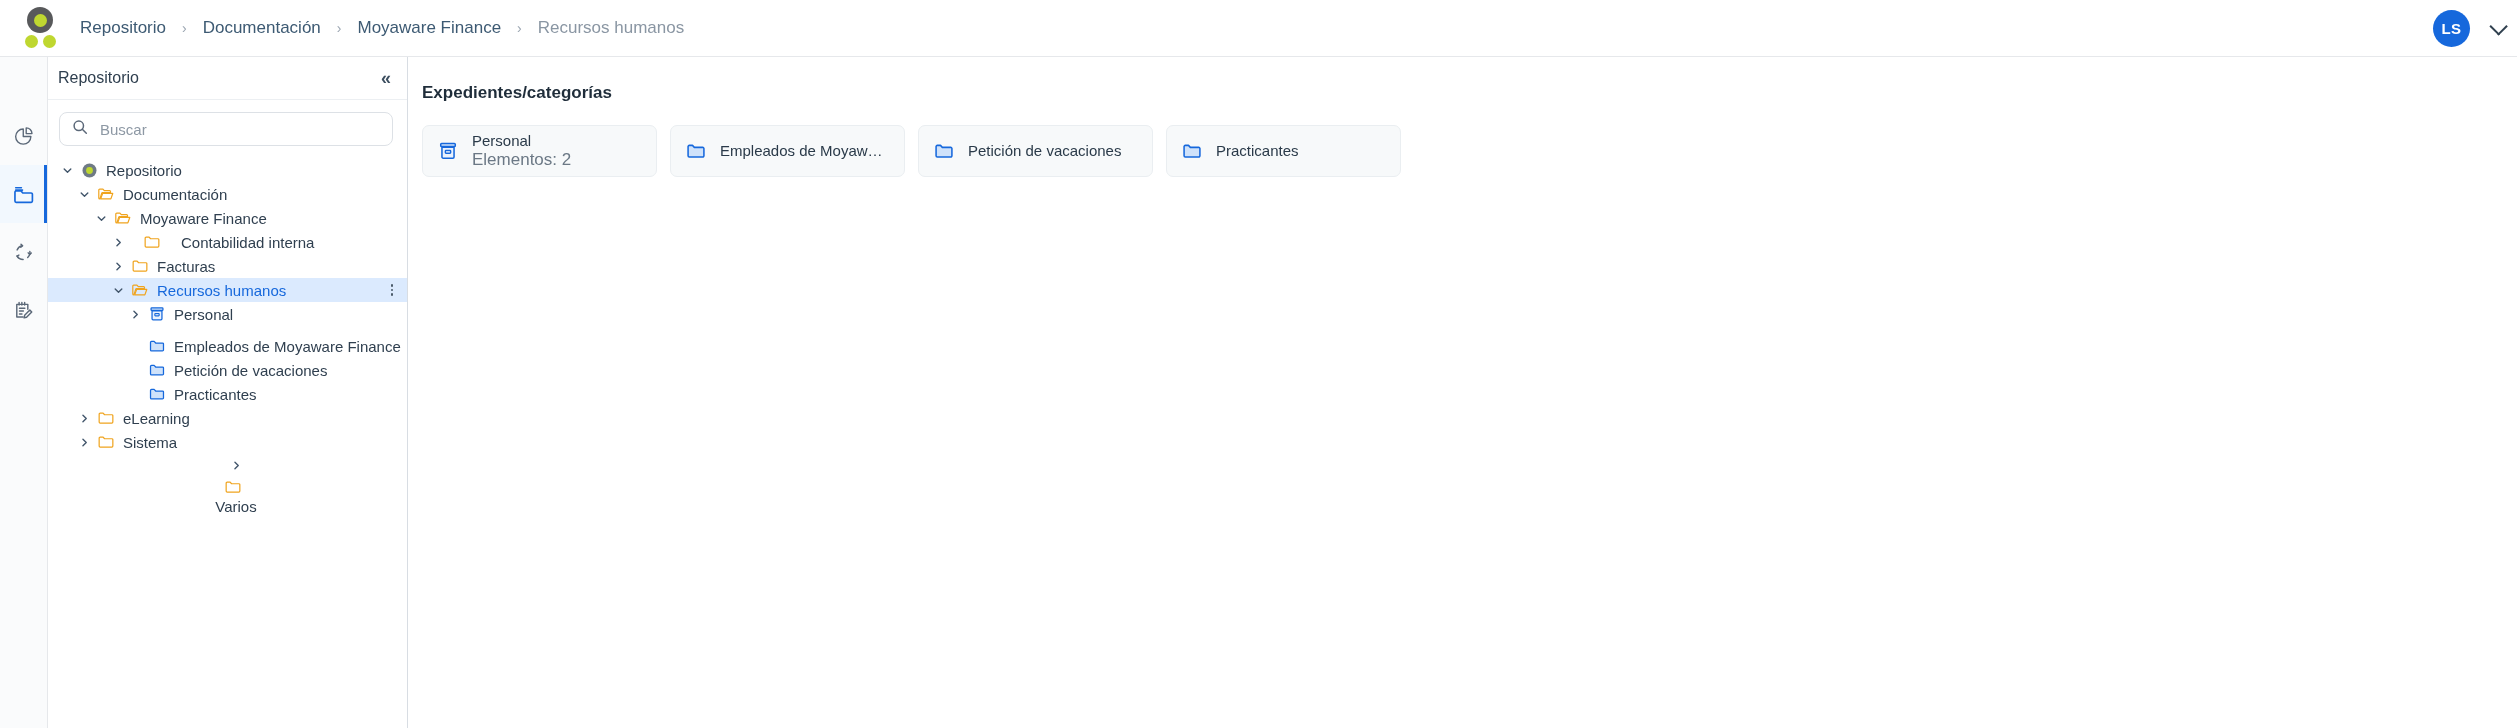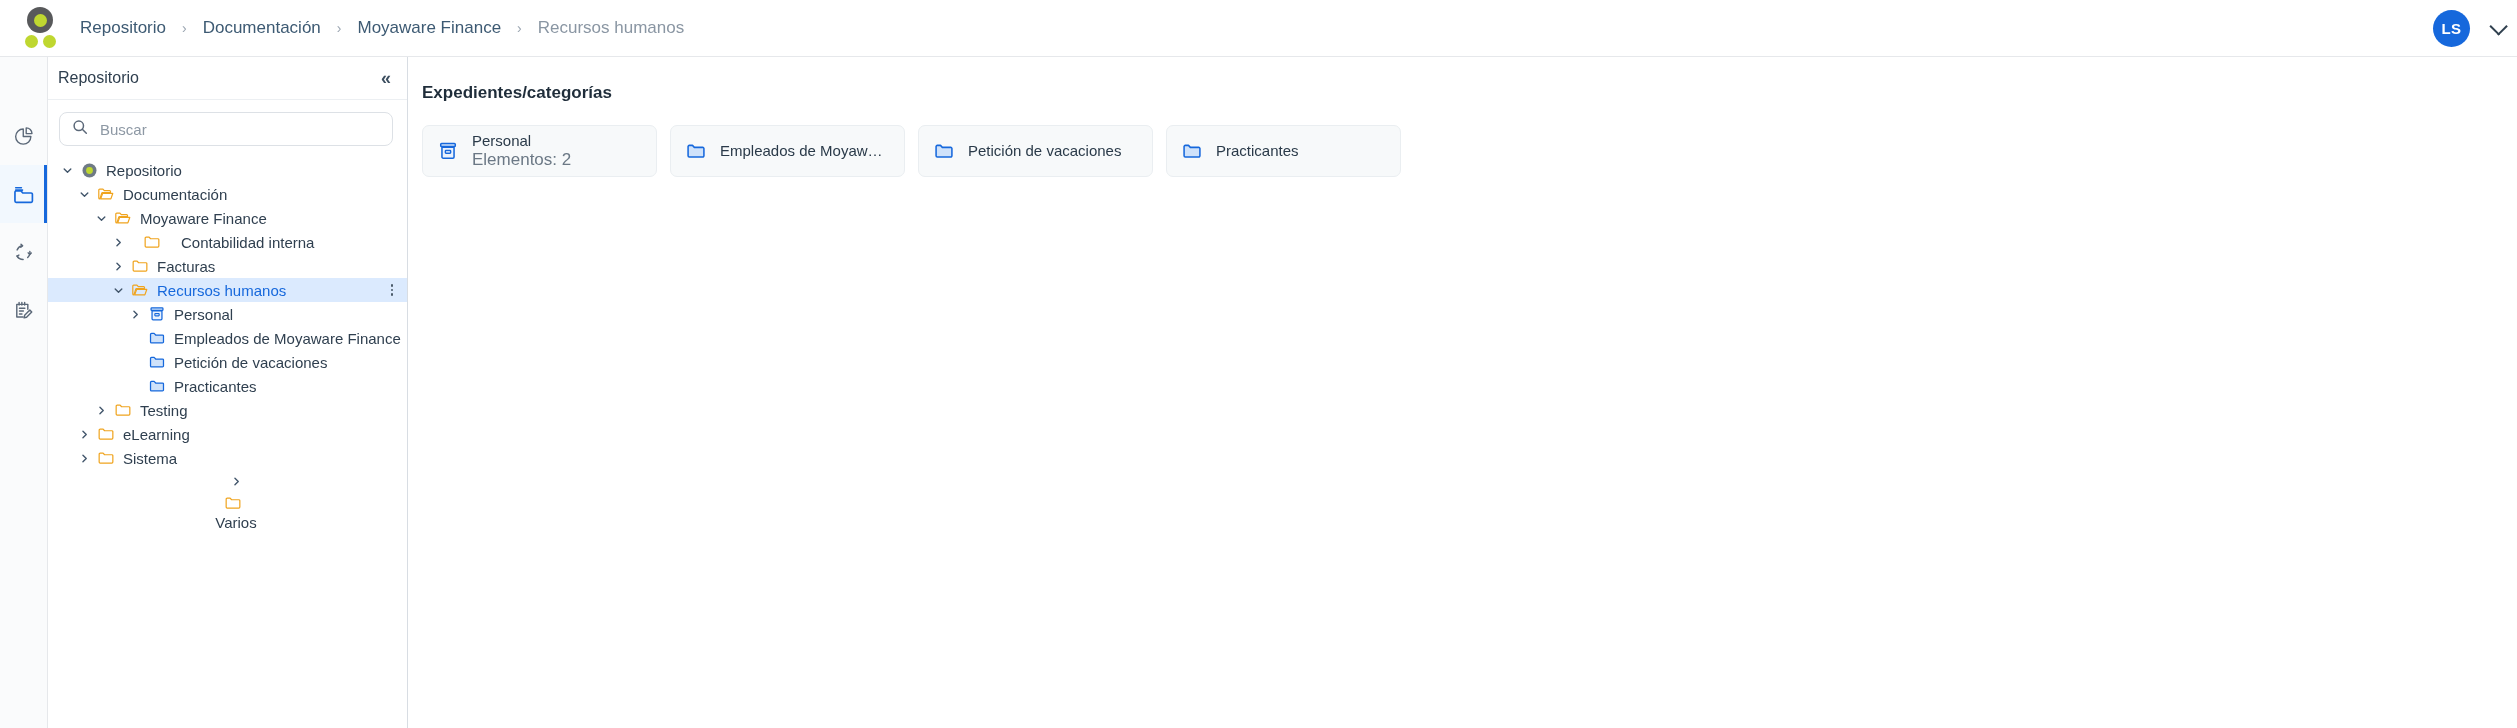"Empleados de Moyaware Finance" div.tree-row { margin-top: none -> 8px }
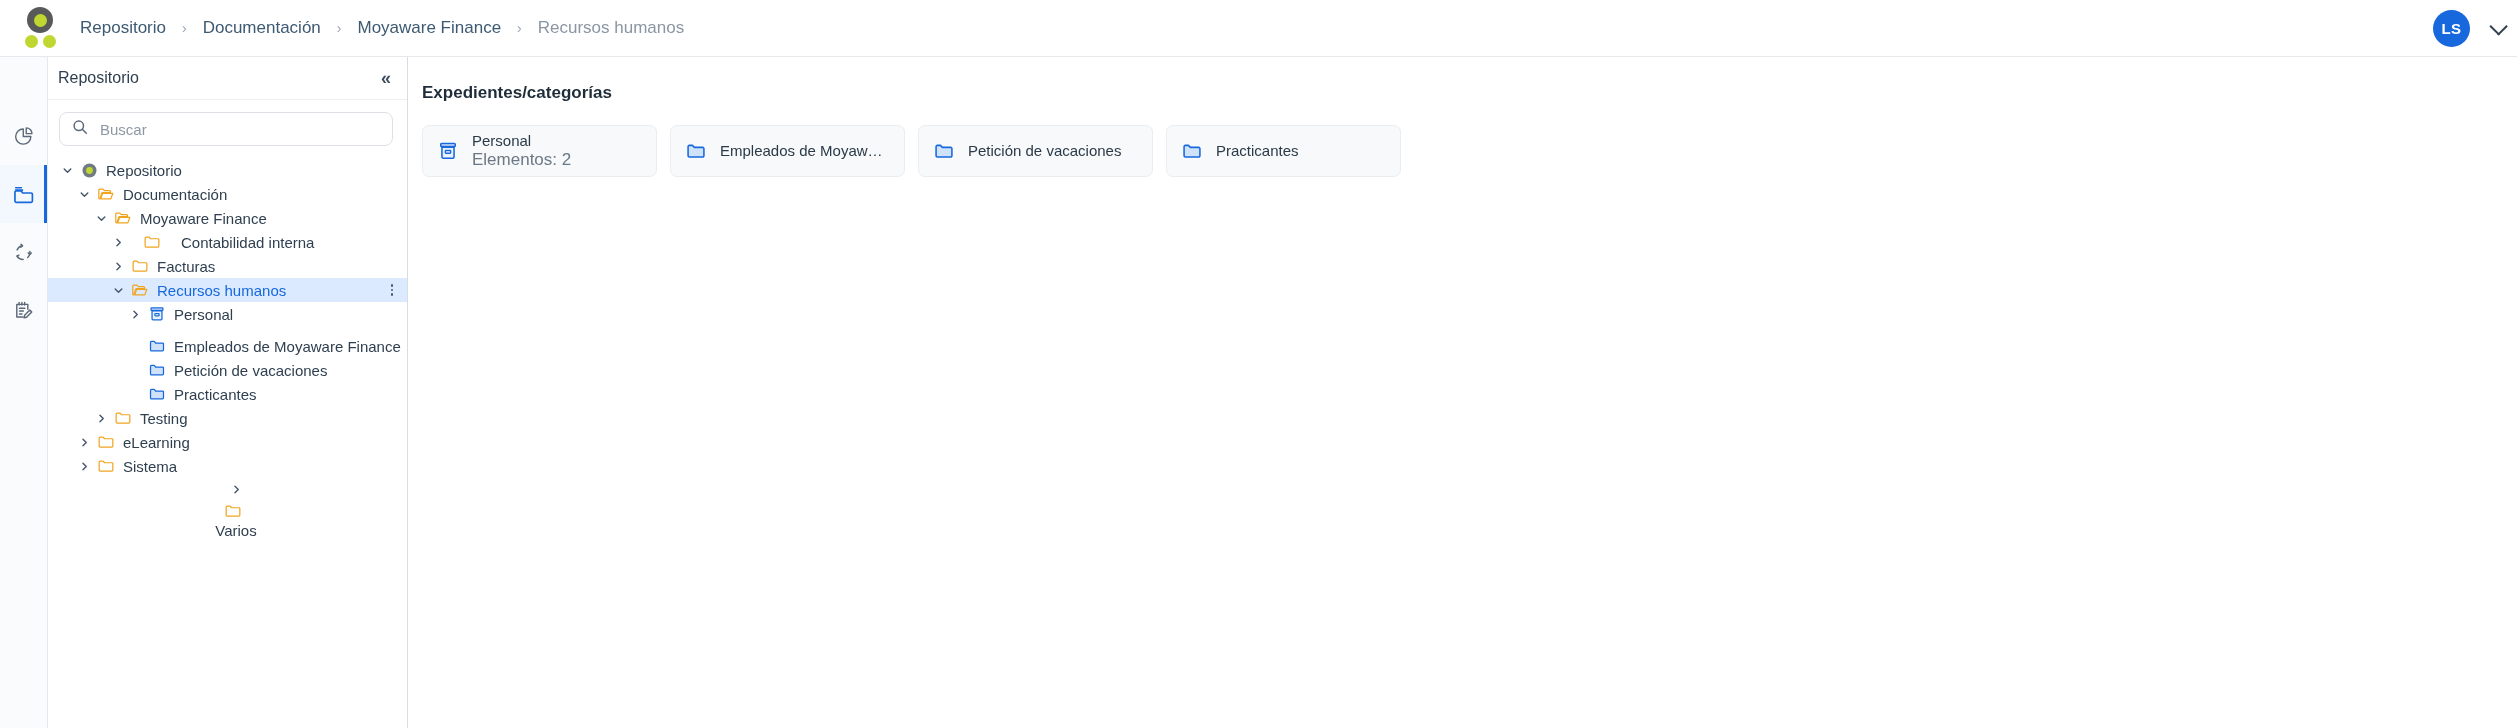"Testing" div.tree-row { html: <div> <span> <svg> <path></path> </svg> </span> <span> <svg> <path></path> </svg> </span> <span>Testing</span> </div> -> none }
